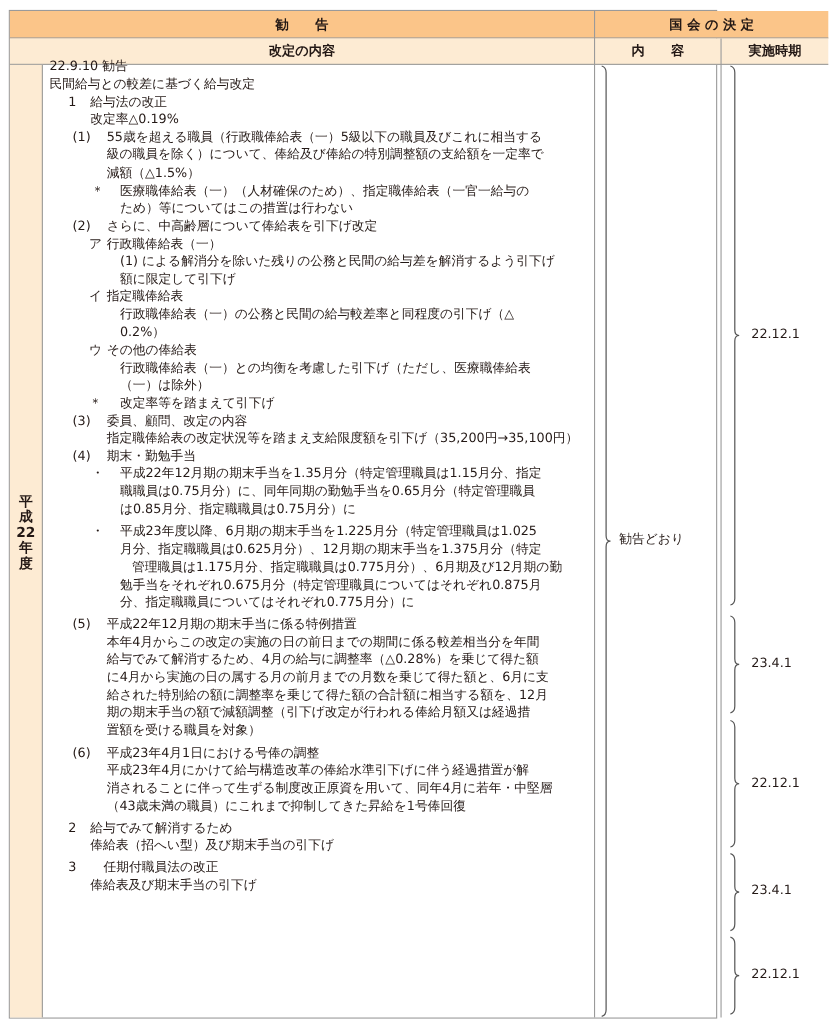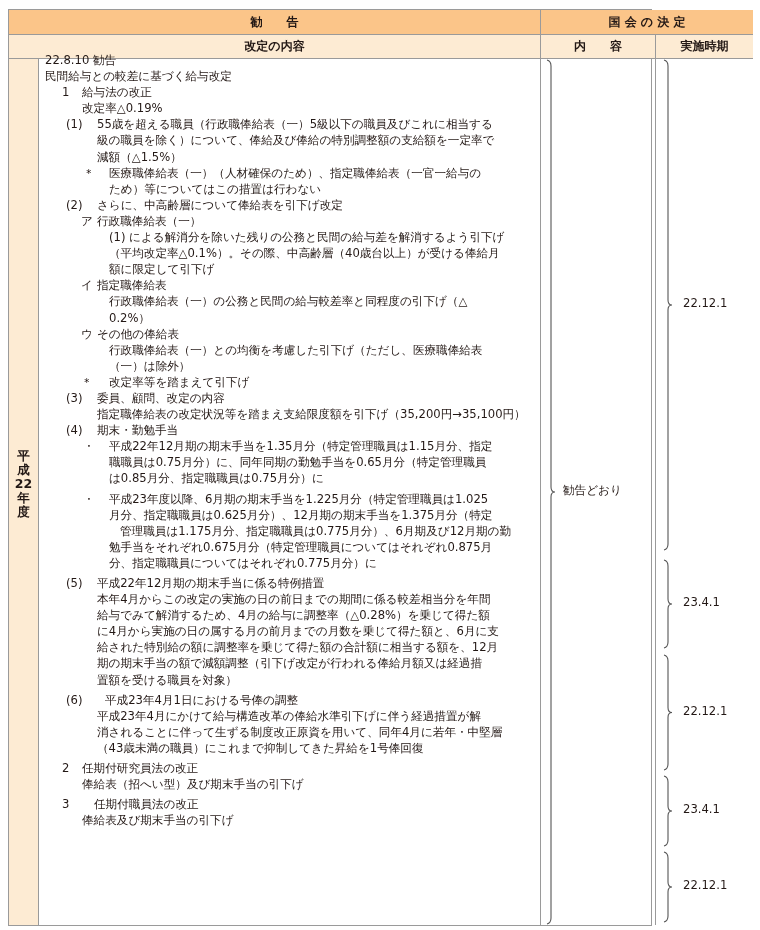"22.8.10 勧告" span { text: 22.8.10 -> 22.9.10 }
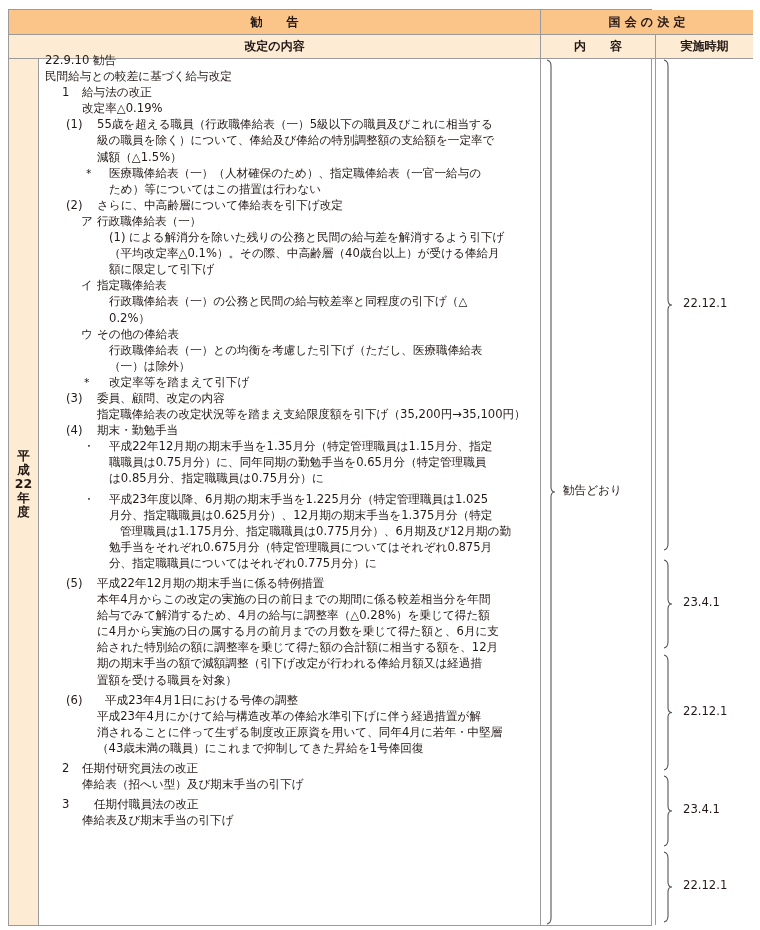"（平均改定率△0.1%）。その際、中高齢層（40歳台以上）が受ける俸給月" div.ln { html: <div><span>（平均改定率△0.1%）。その際、中高齢層（40歳台以上）が受ける俸給月</span></div> -> none }
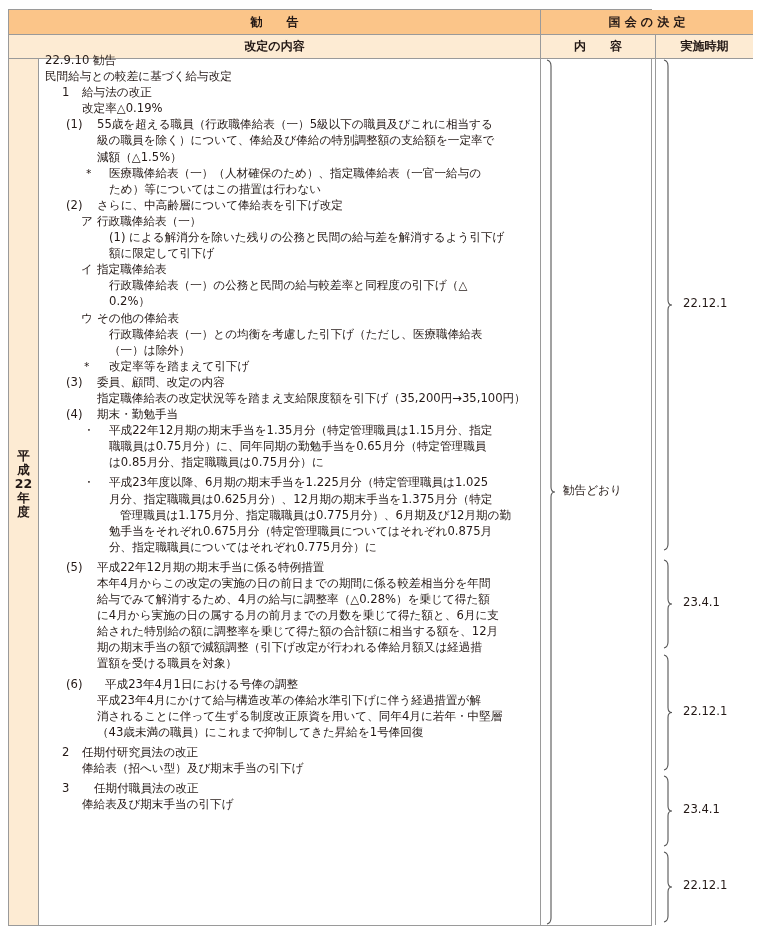"平成23年4月1日における号俸の調整" span { margin-left: 8px -> none }
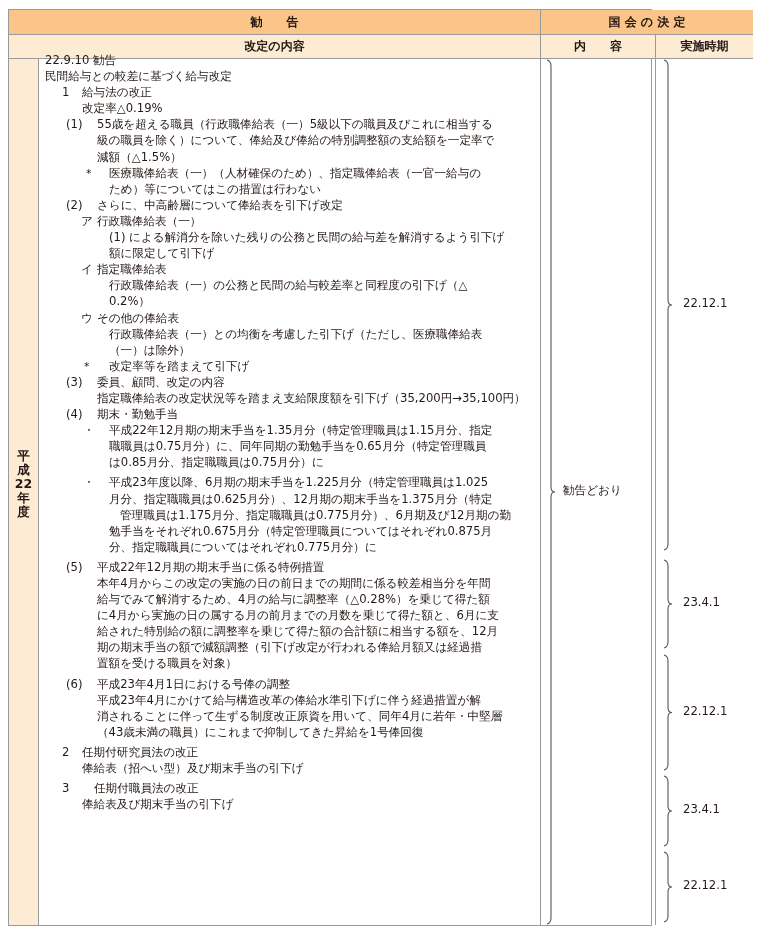"任期付研究員法の改正" span { text: 任期付研究員法の改正 -> 給与でみて解消するため }
